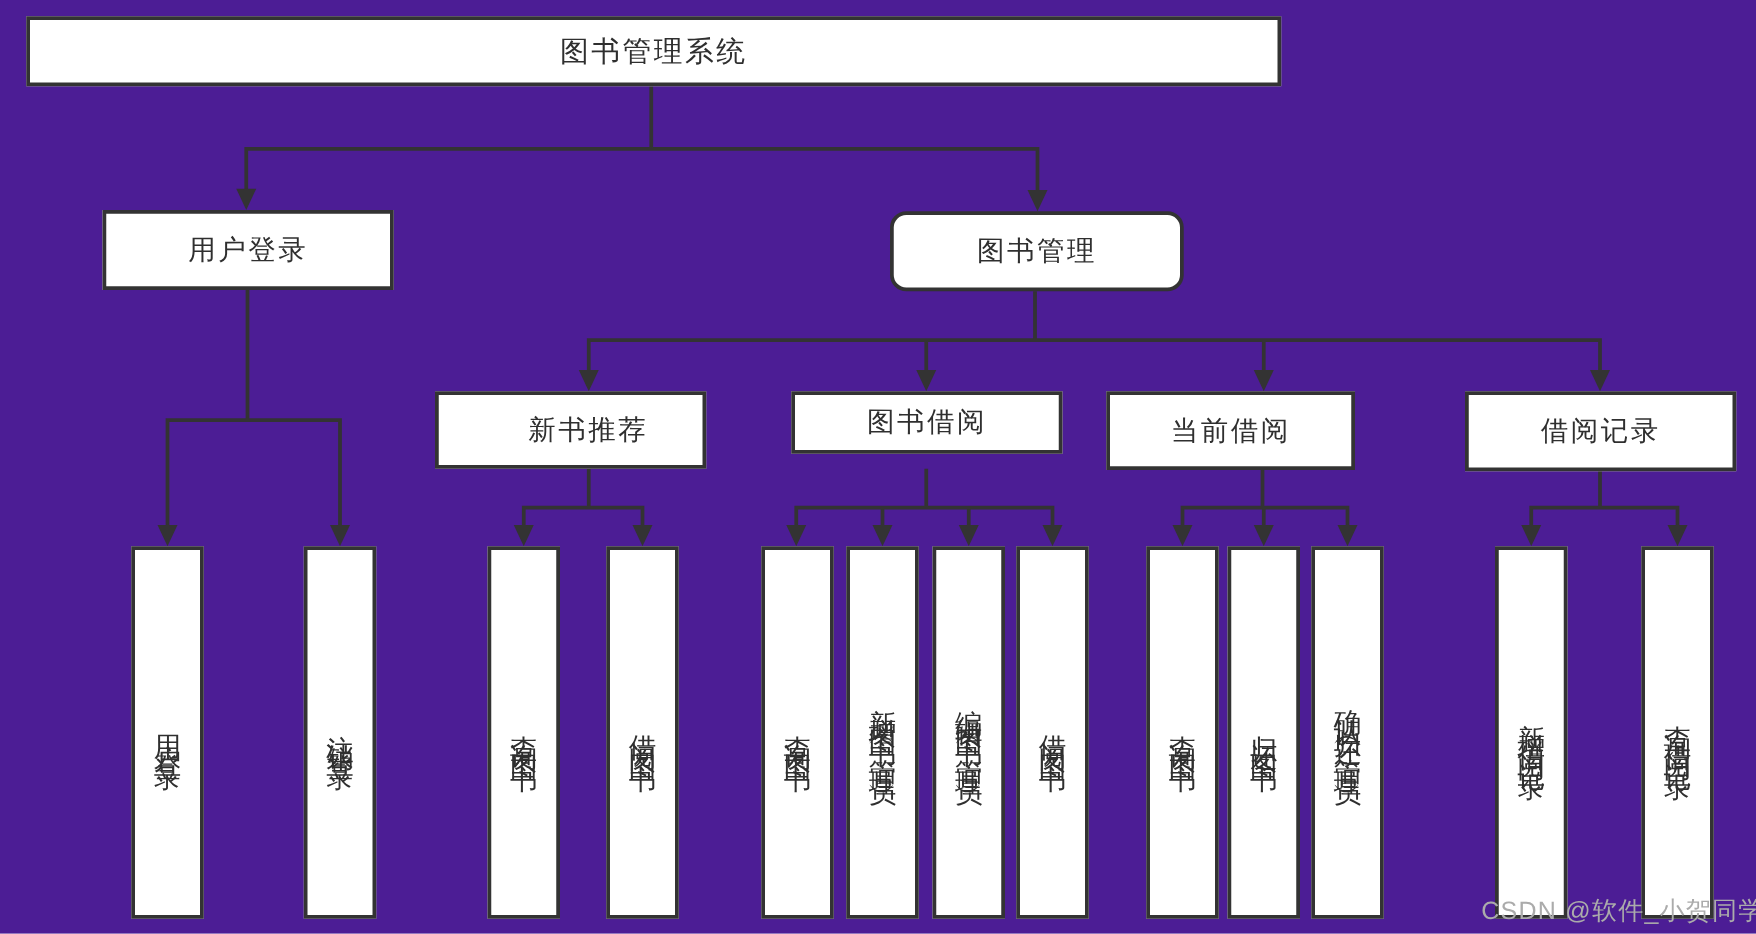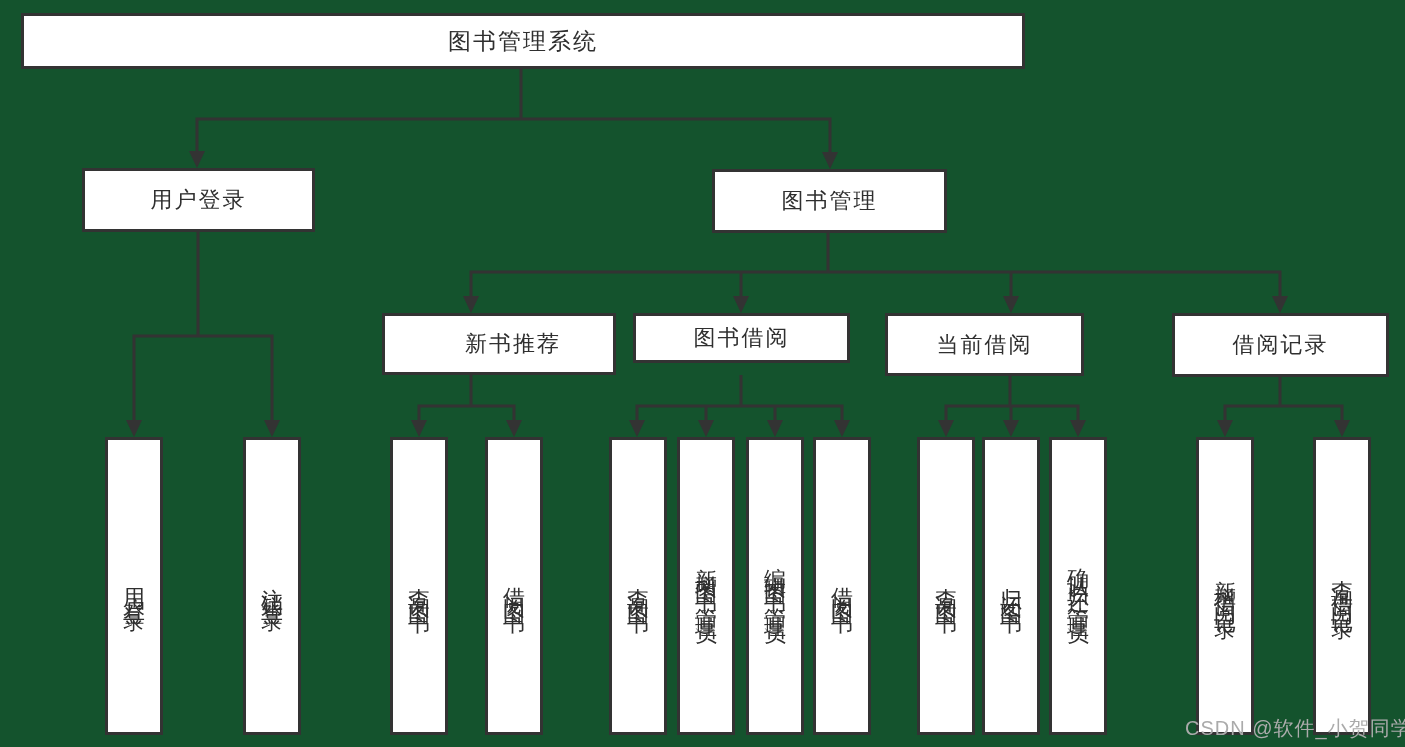"图书管理系统" #canvas { background: #14532d -> #4c1d95 }
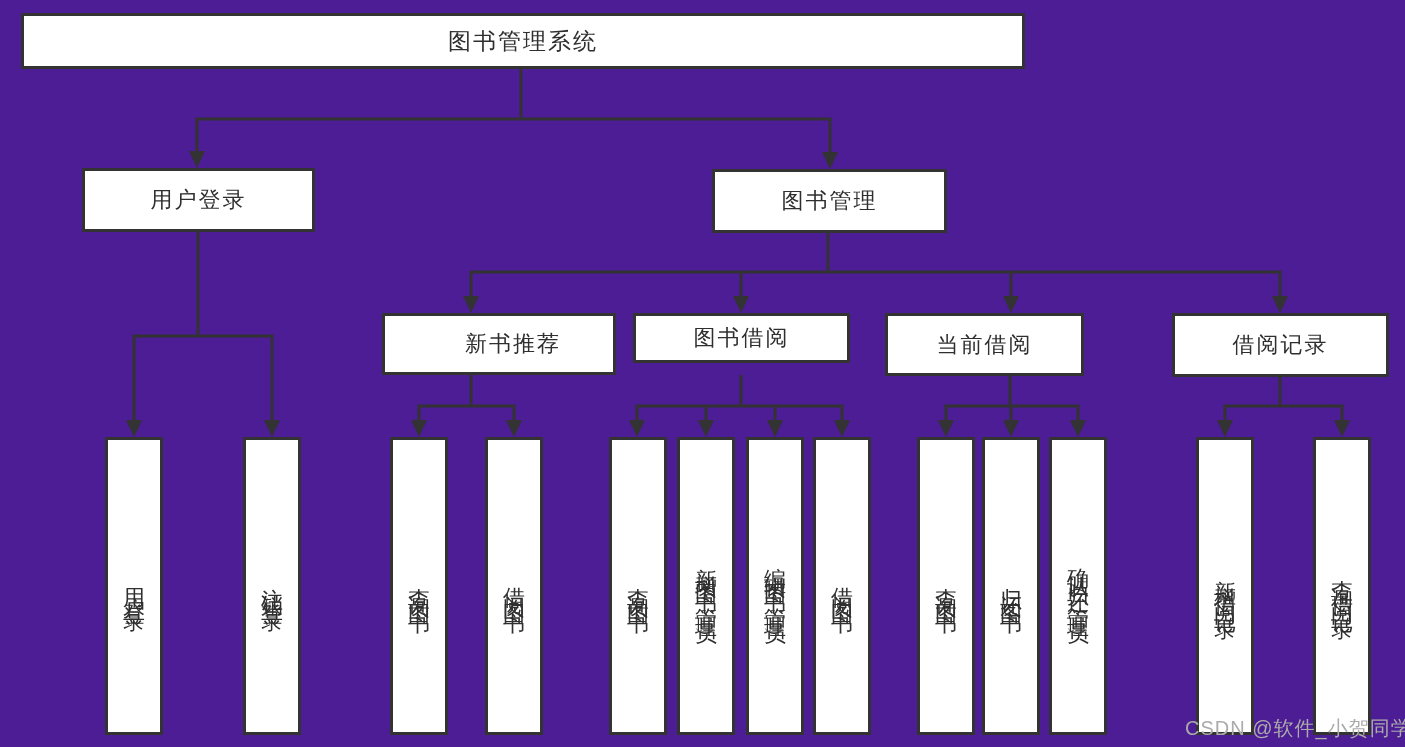"图书管理" div.node { border-radius: none -> 13px }
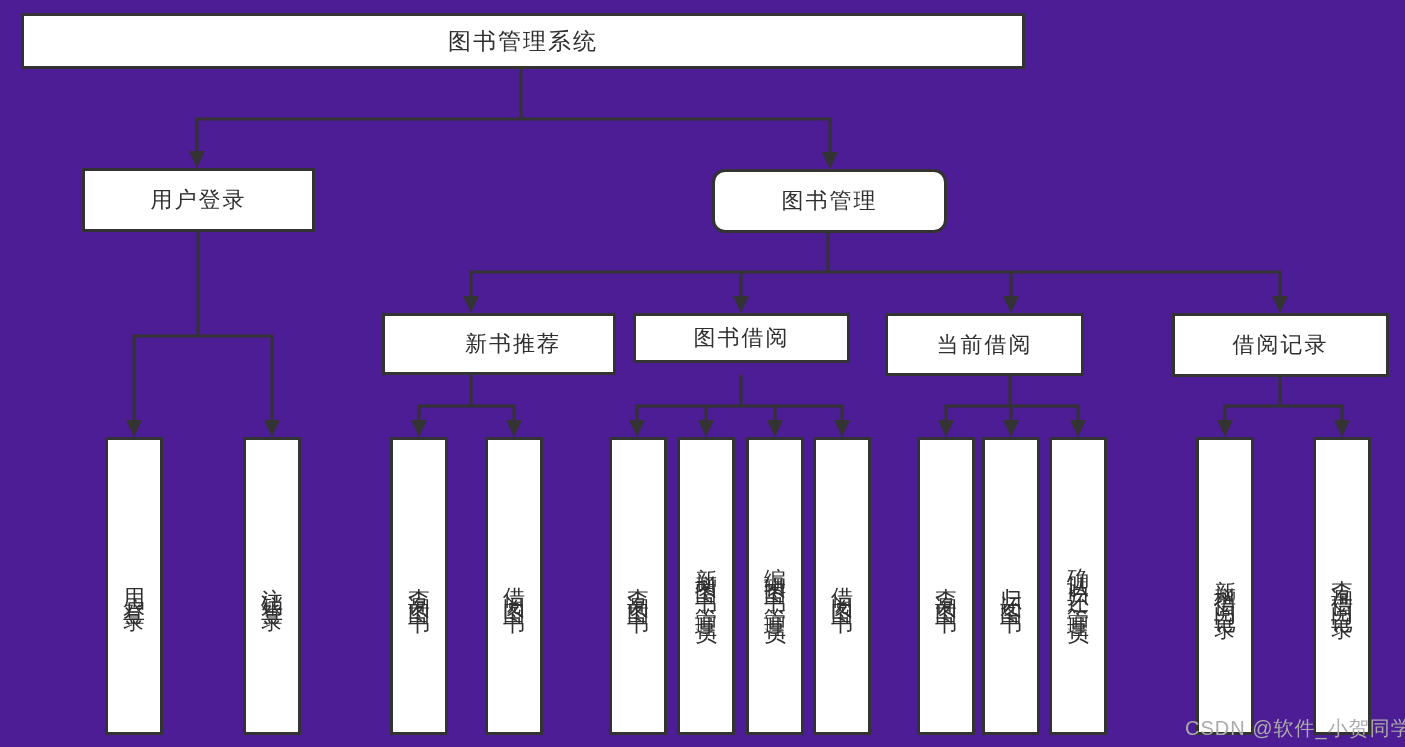"新书推荐" div.node { left: 382px -> 348px; width: 234px -> 217px }
